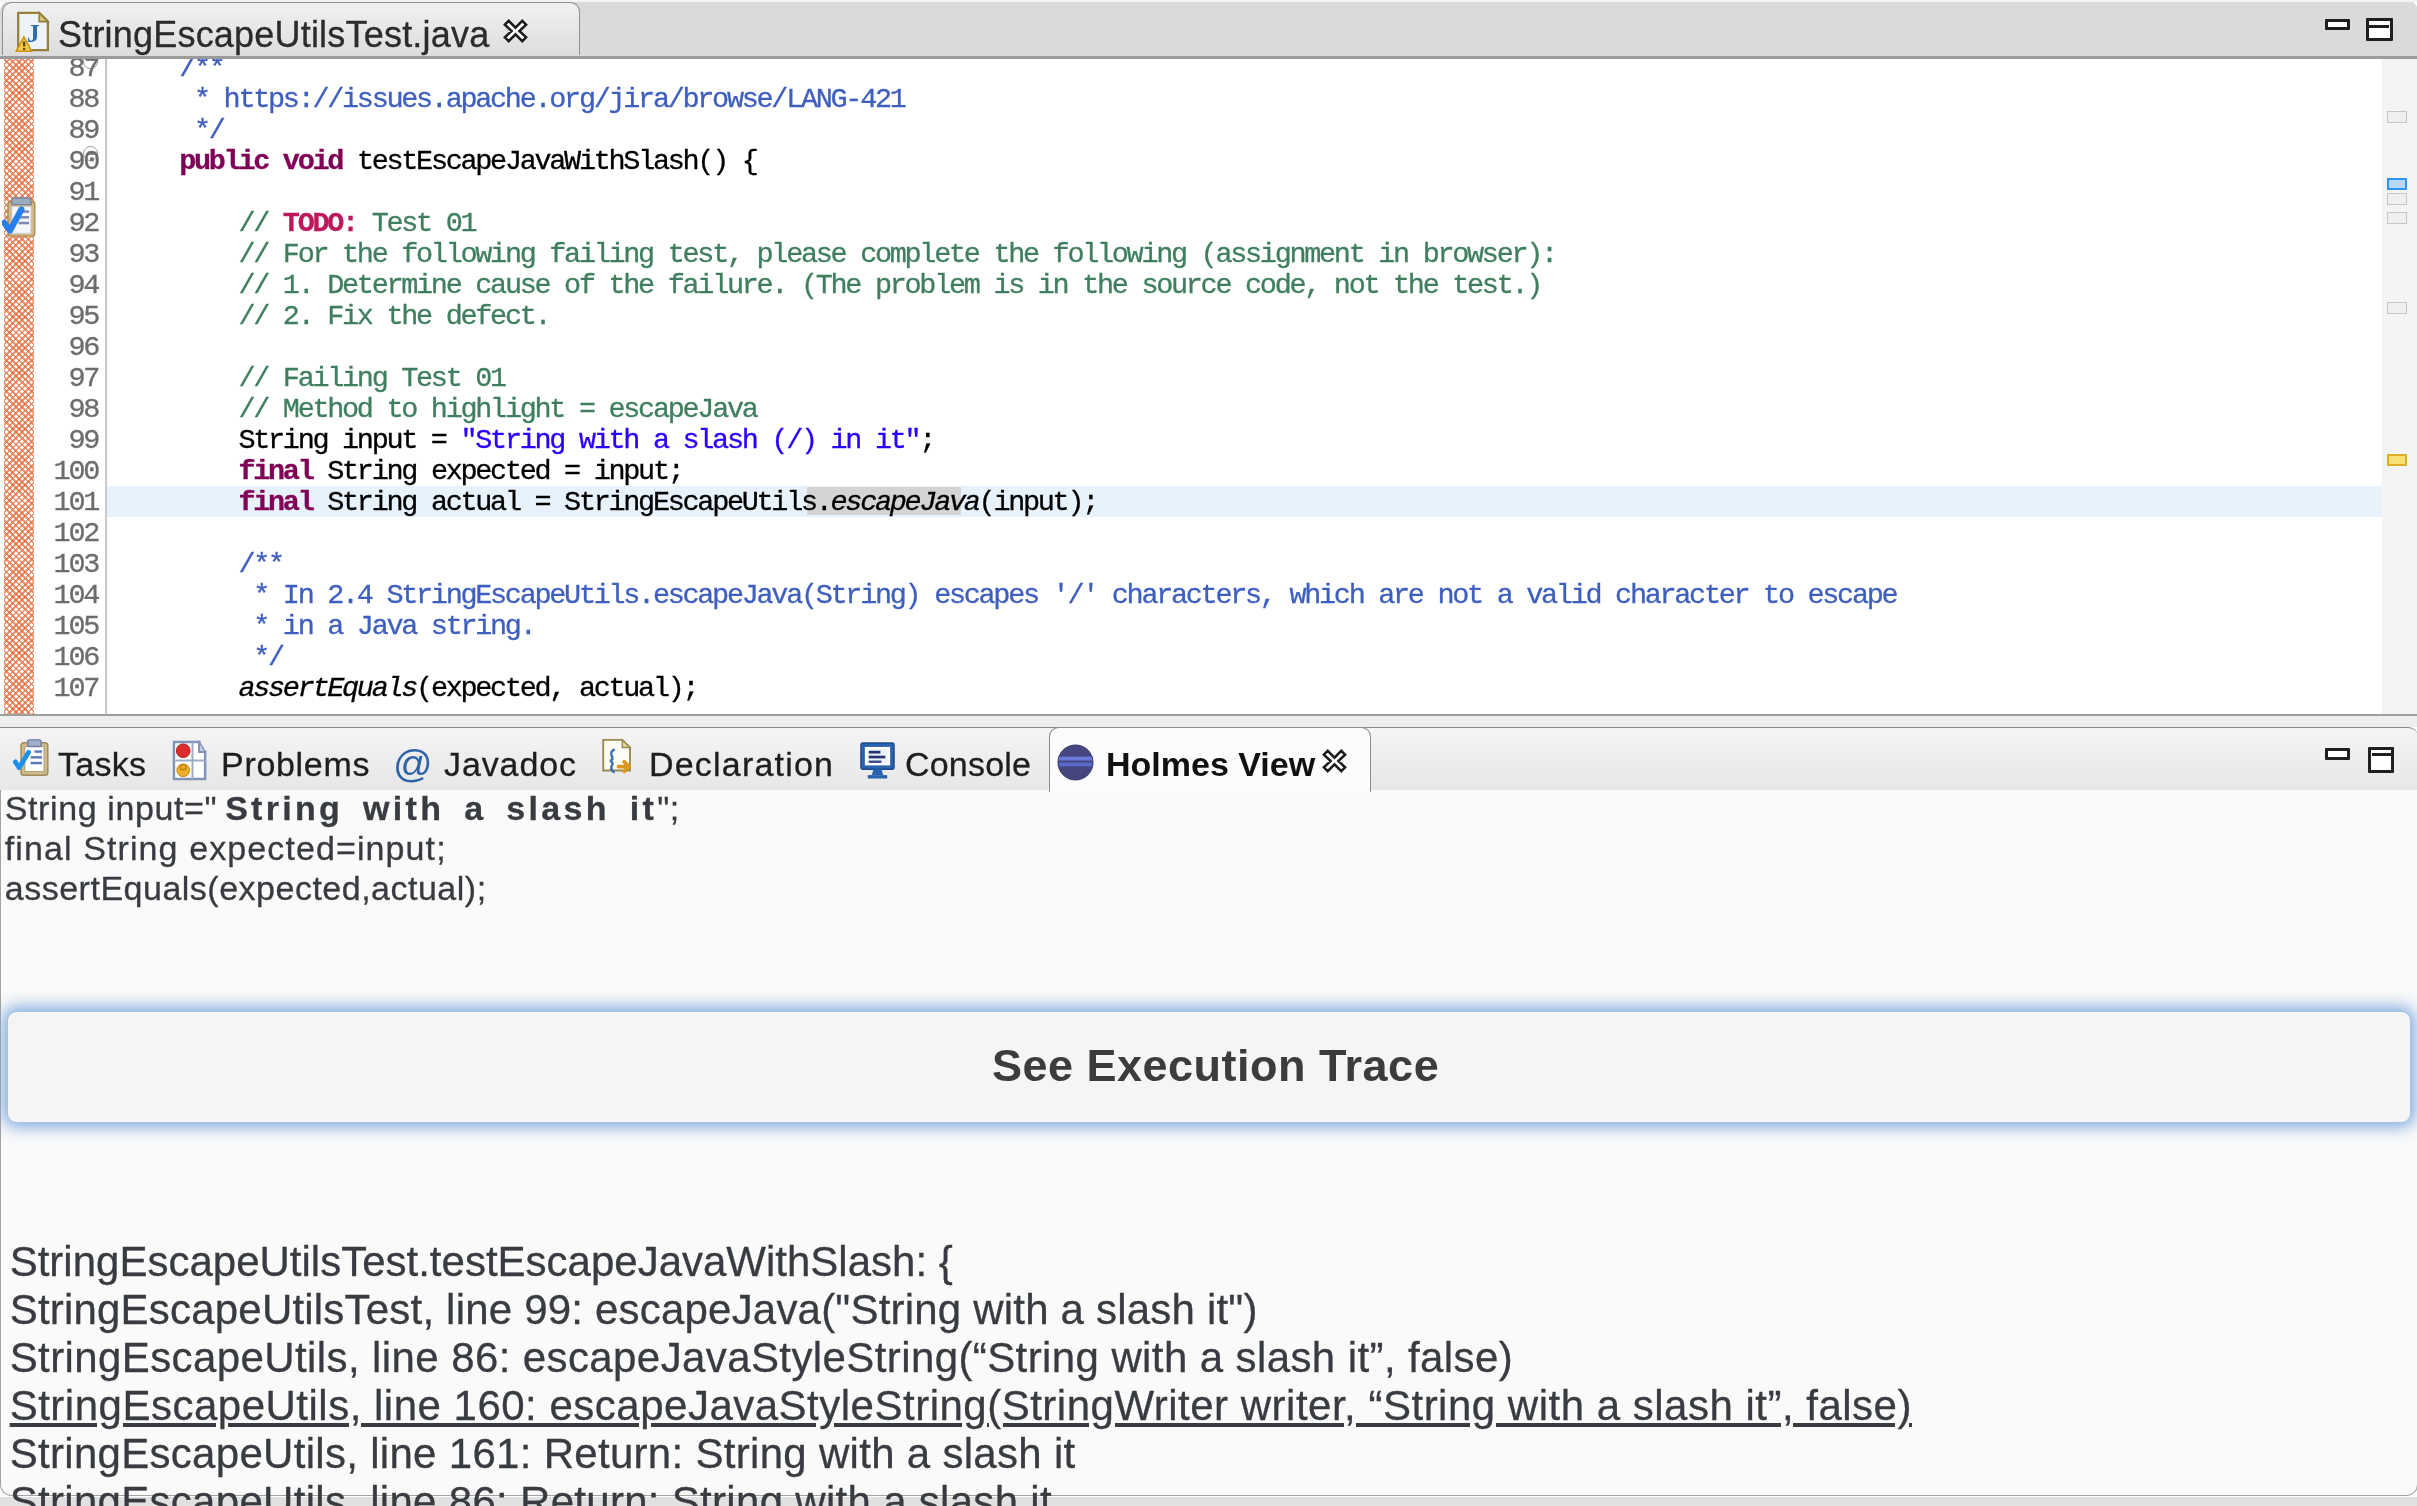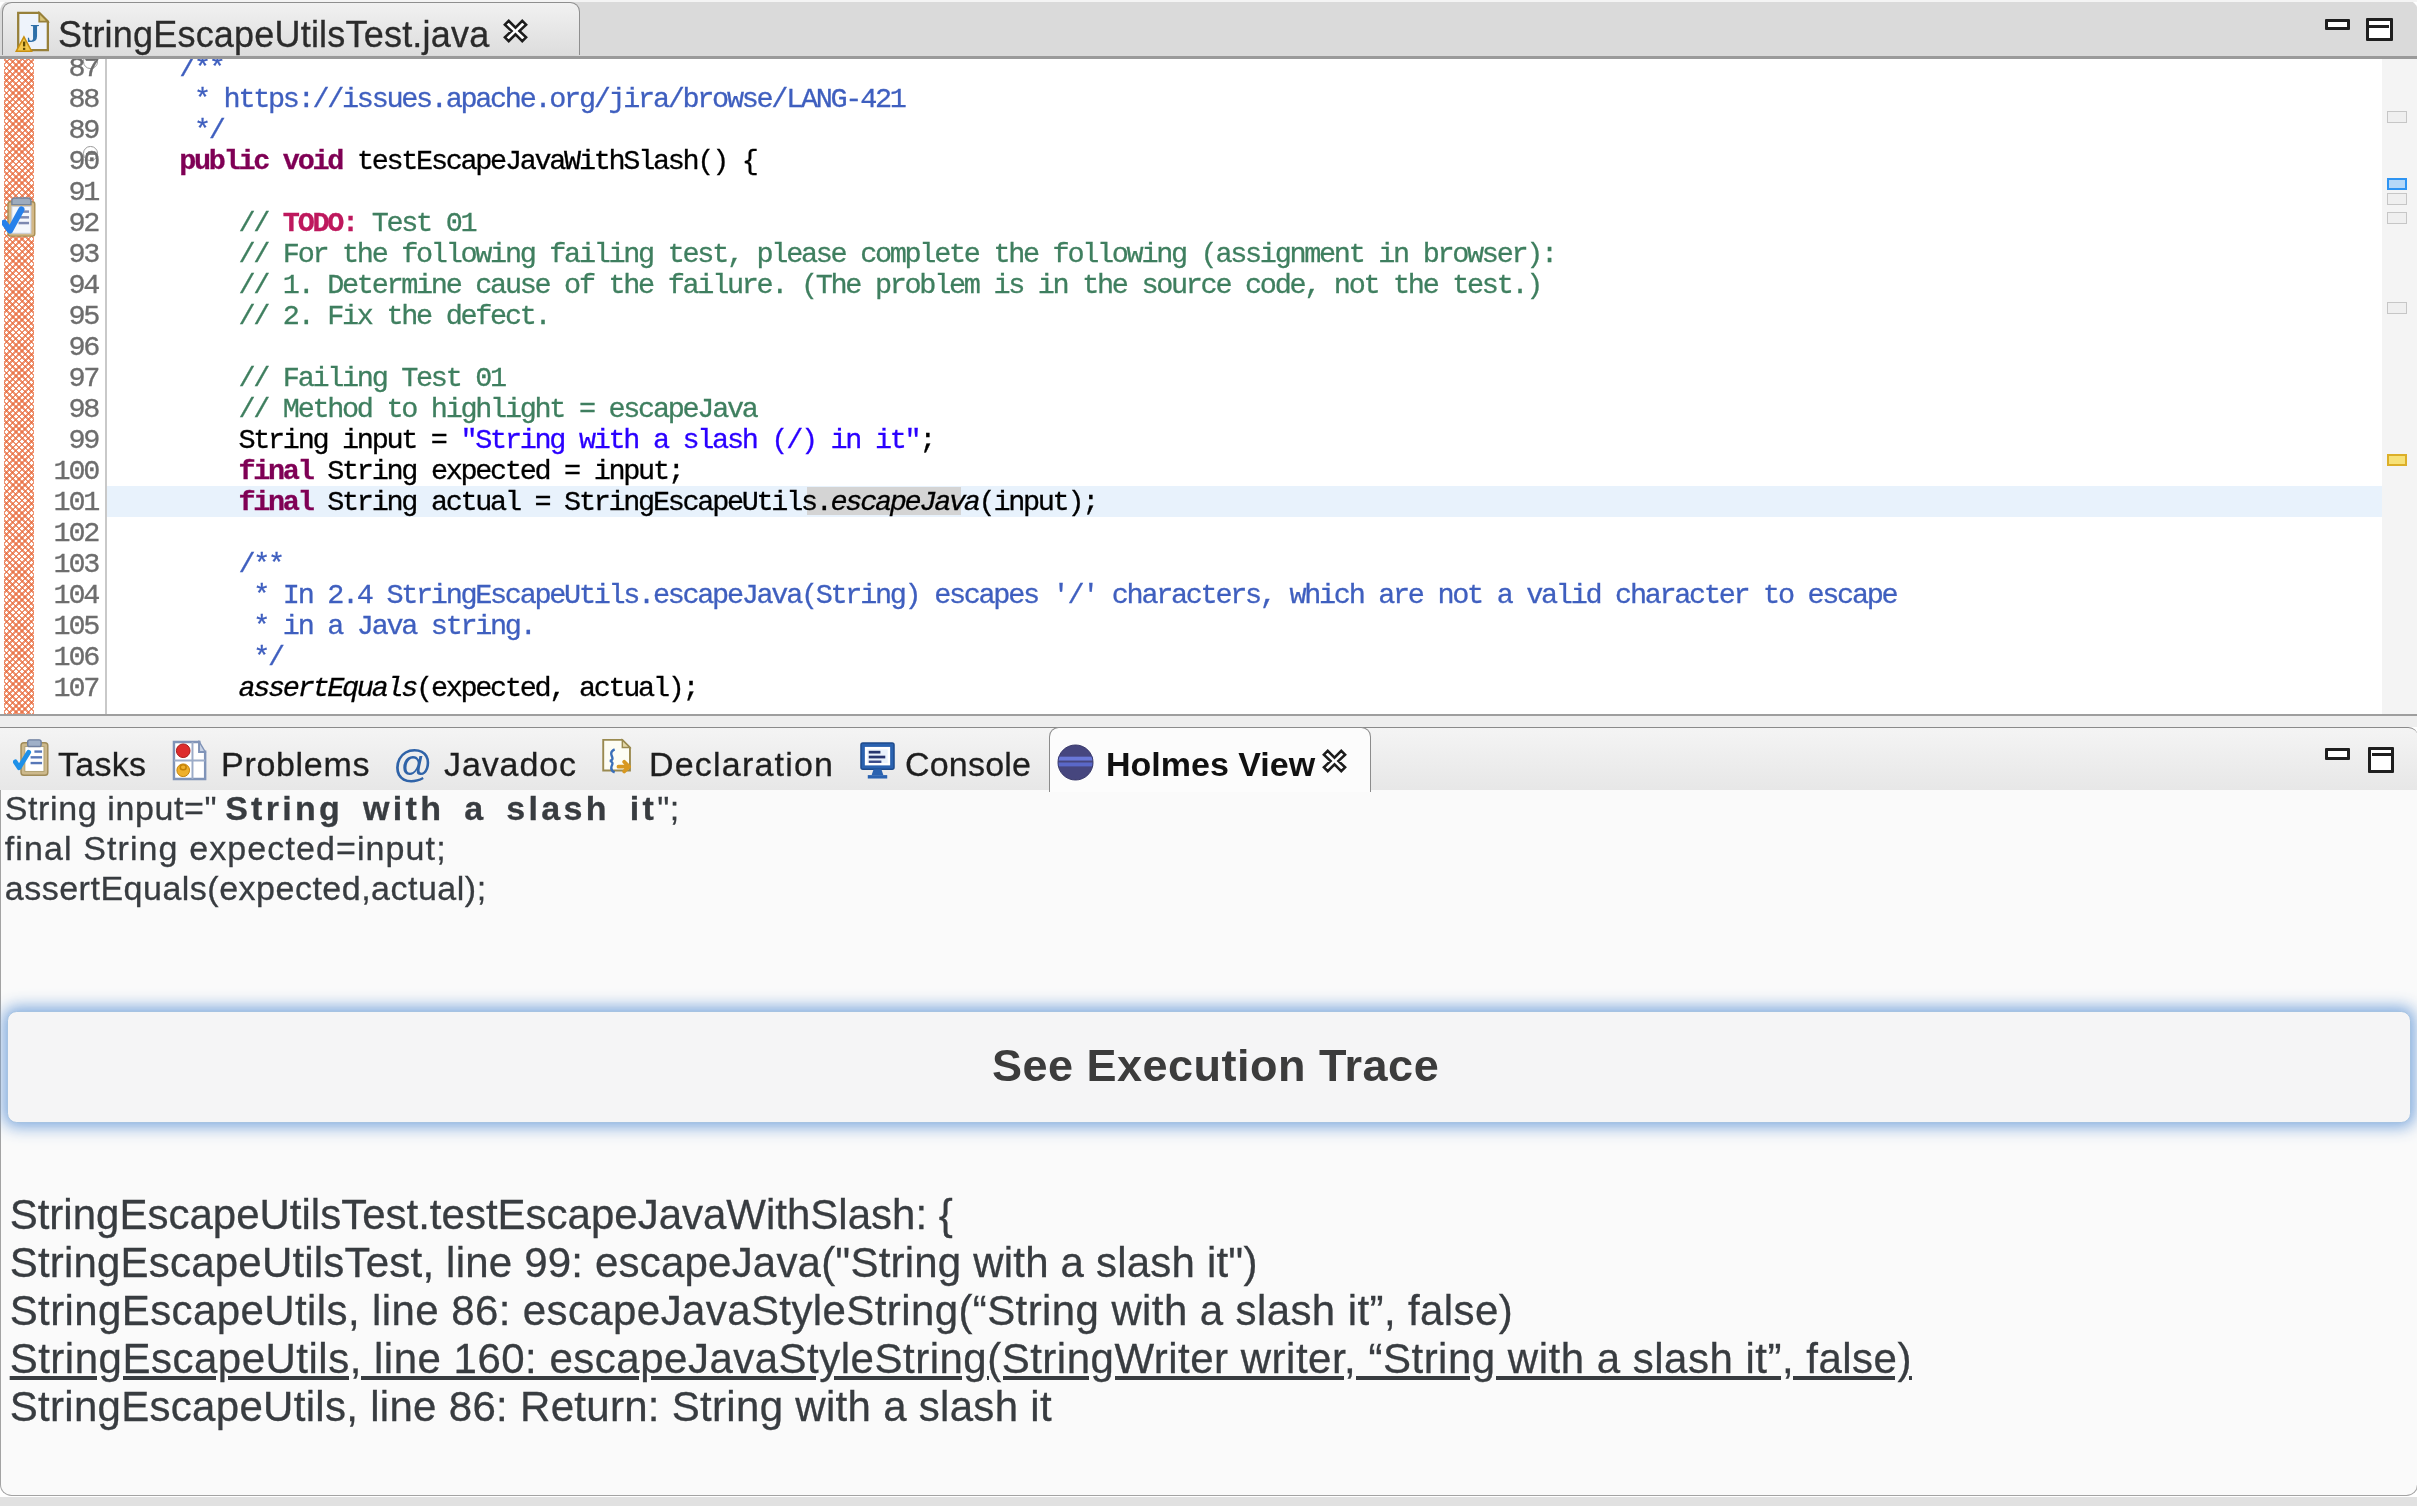"StringEscapeUtilsTest.testEscapeJavaWith" div { margin-top: none -> 47px }
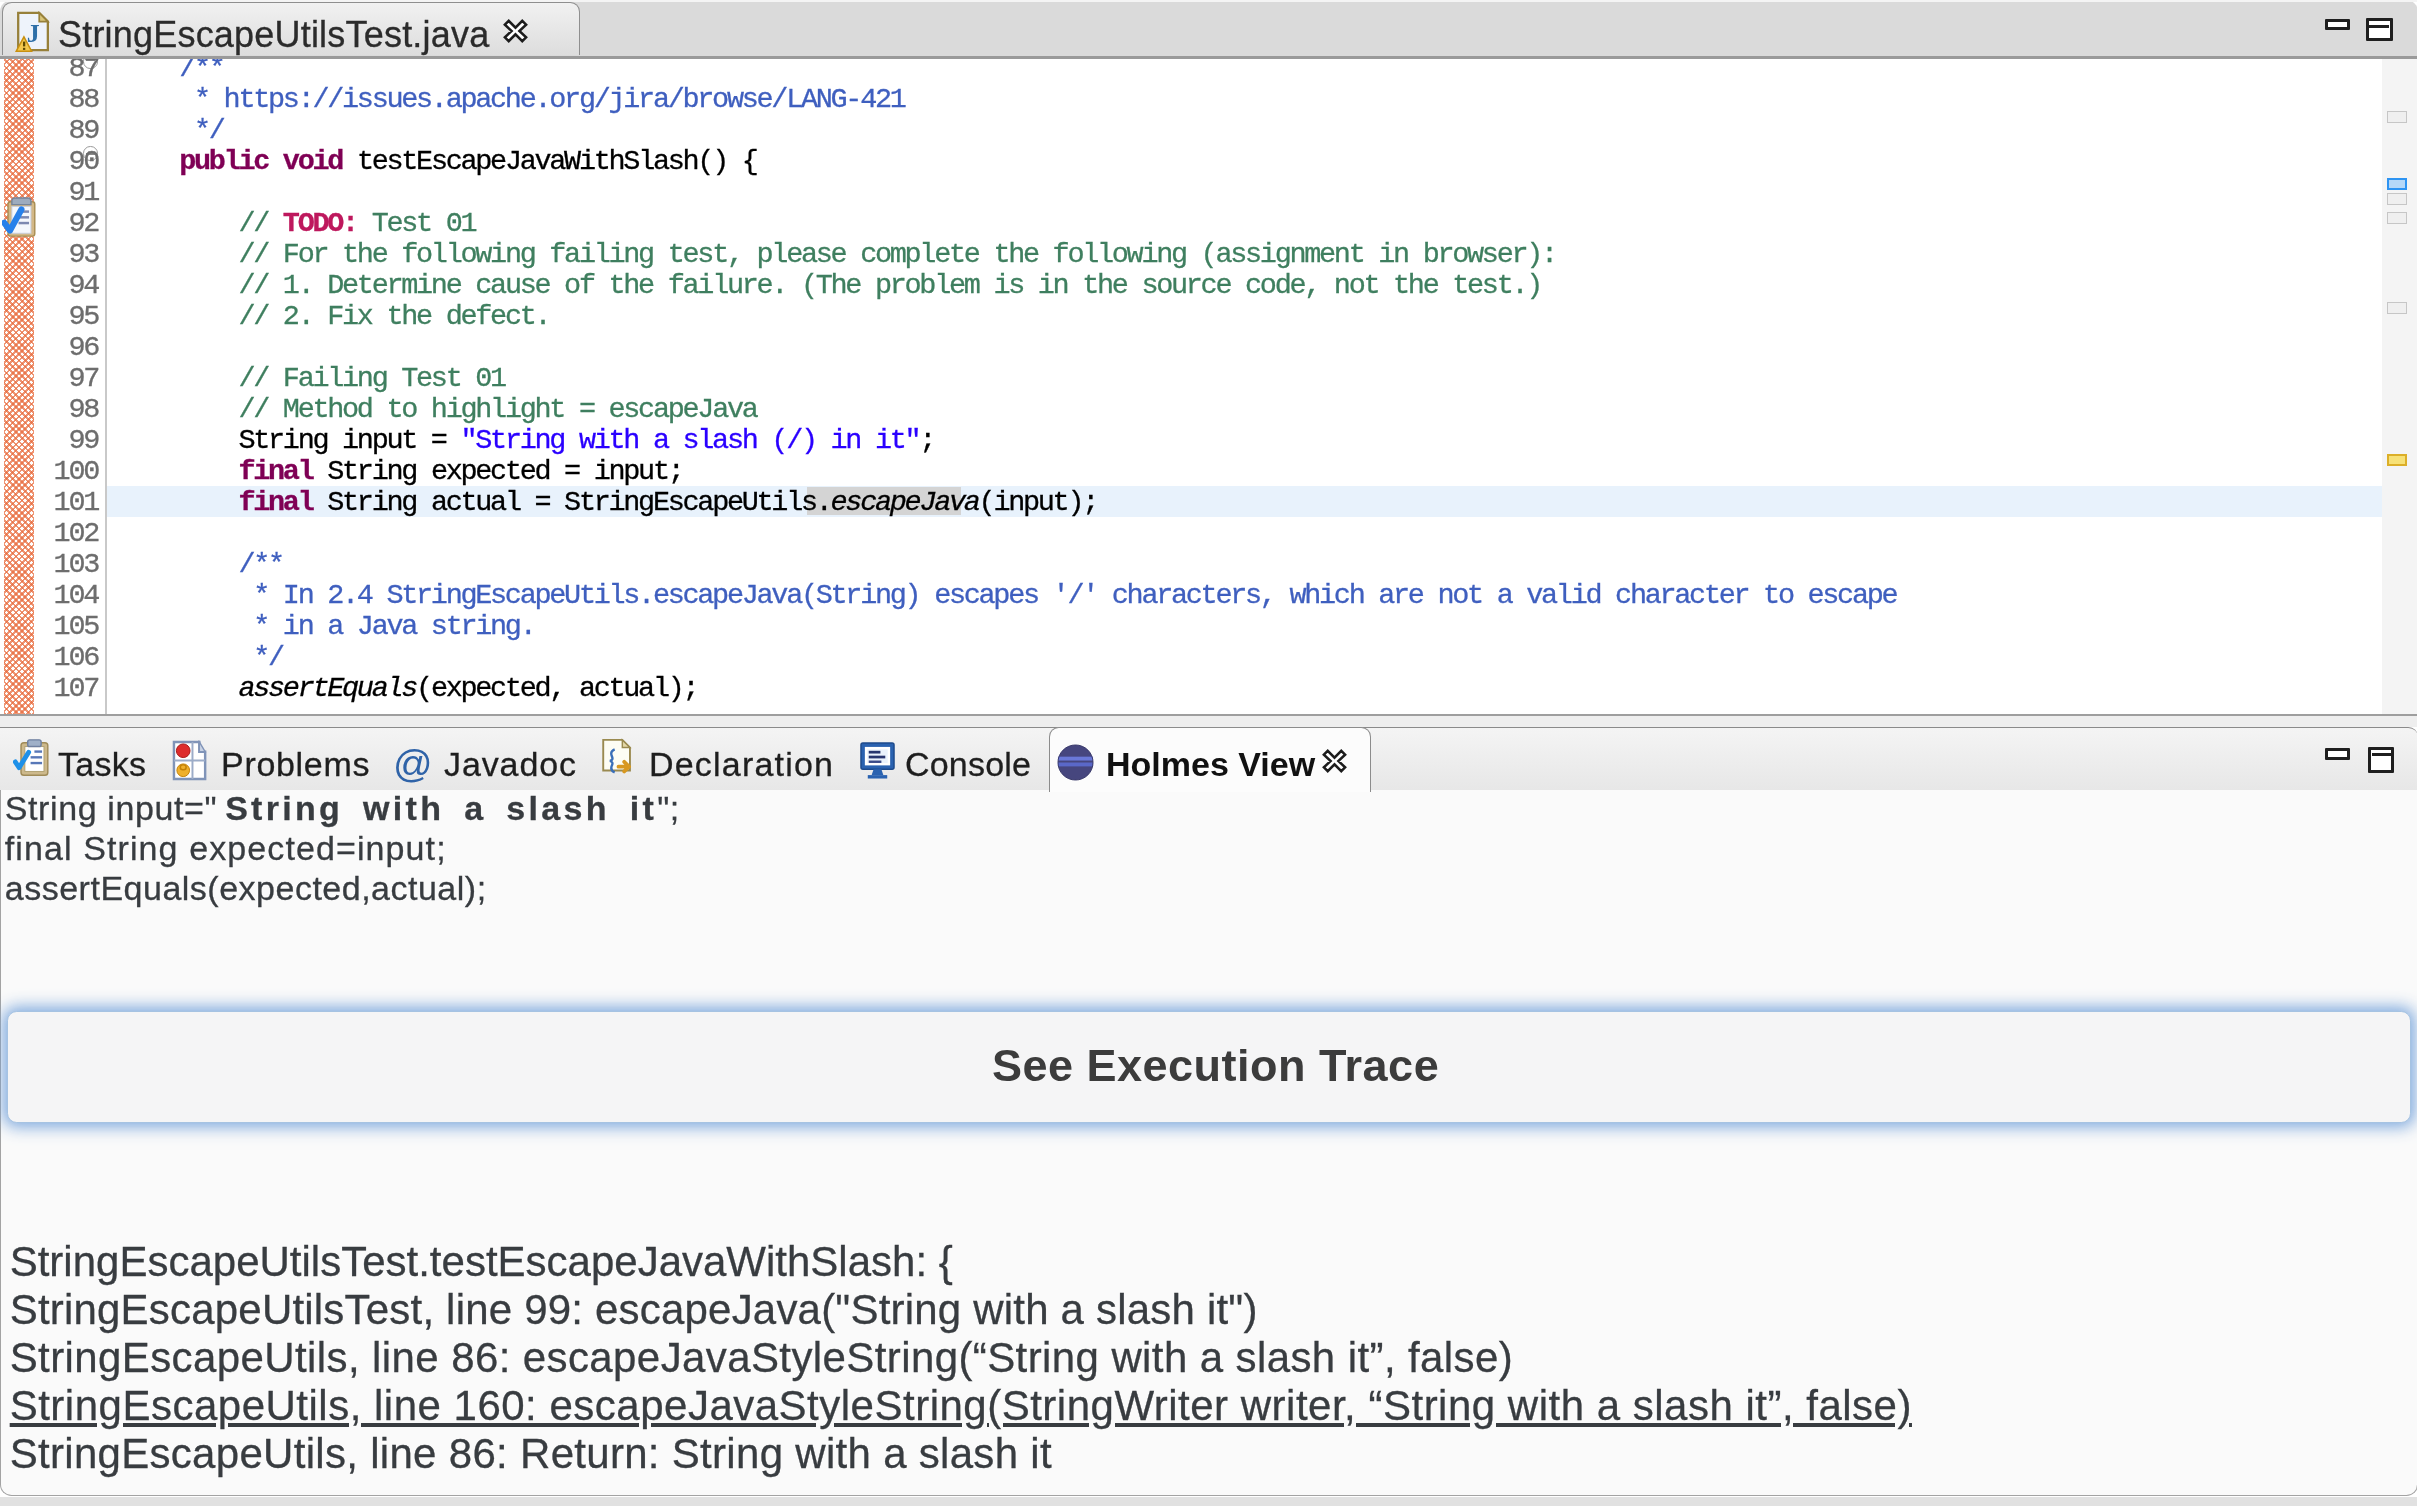"StringEscapeUtils, line 161: Return:" div { html: none -> <div>StringEscapeUtils, line 161: Return: String with a slash it</div> }
